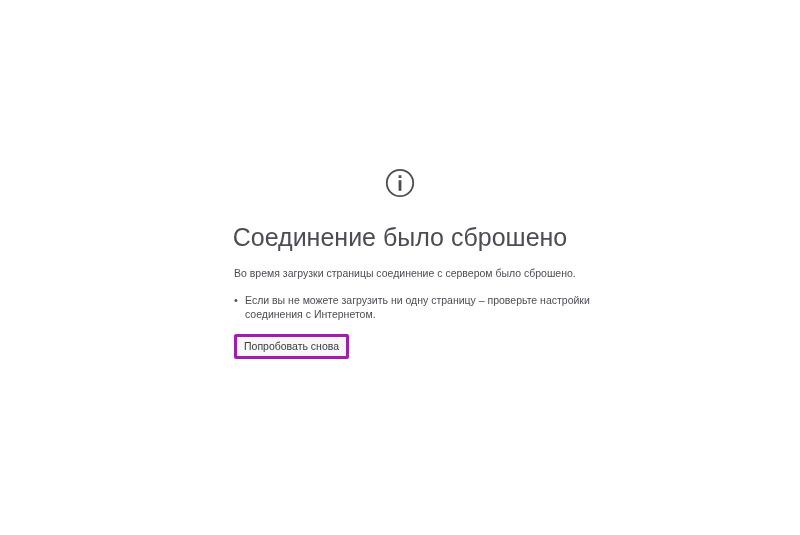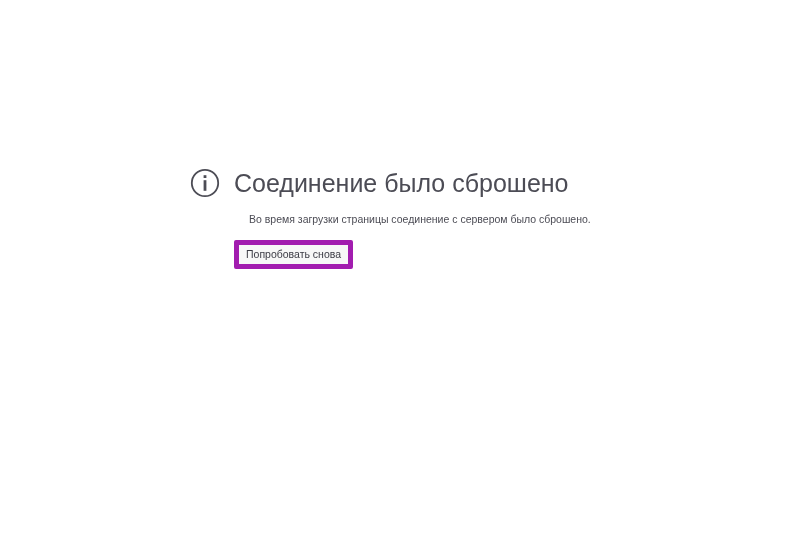"Соединение было сброшено" .title-row { flex-direction: none -> column; gap: 14px -> 24px }
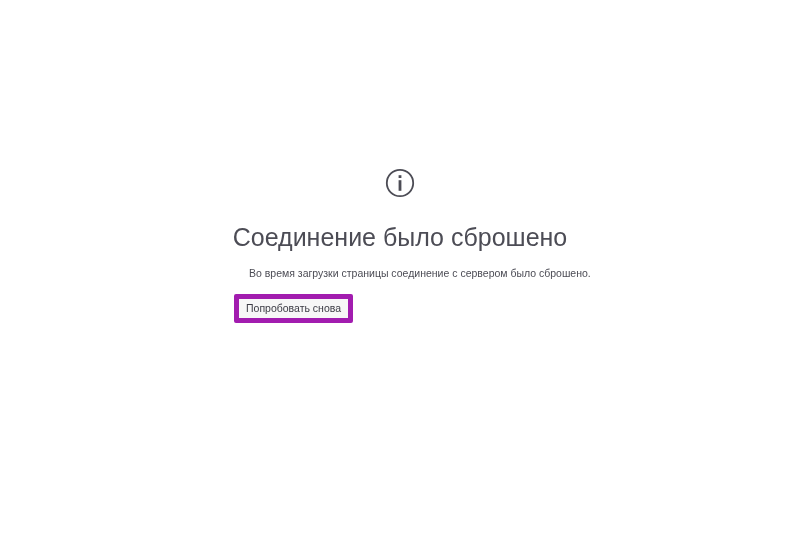"Во время загрузки страницы соединение" .error-short { margin: 0 0 12px 15px -> 0 0 12px 0 }
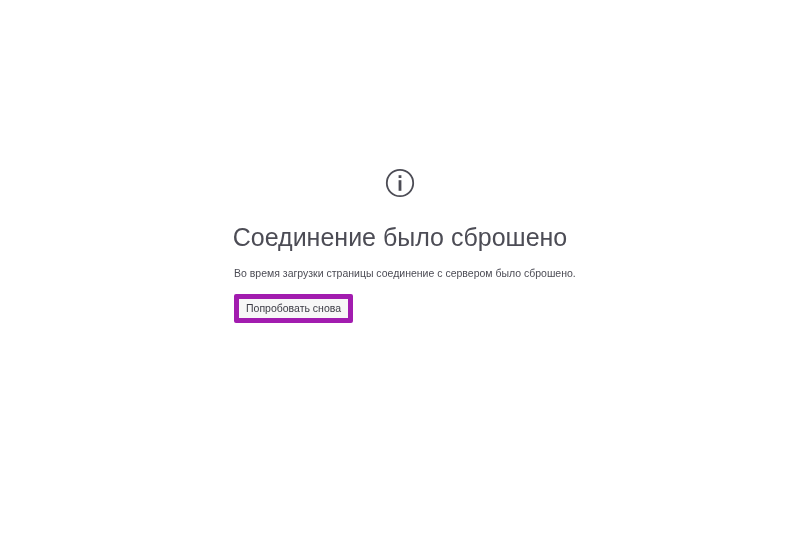"Если вы не можете загрузить" li { html: none -> <li>Если вы не можете загрузить ни одну страницу – проверьте настройки соединения с Интернетом.</li> }
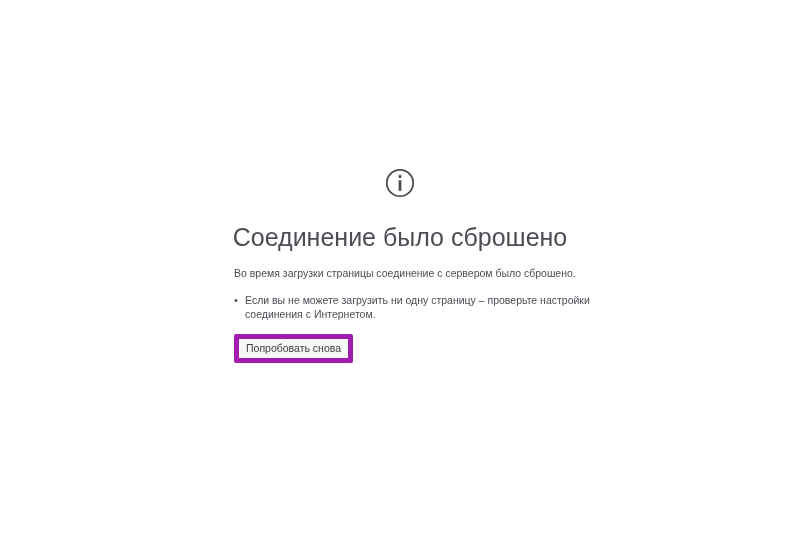"Попробовать снова" .retry-button { border: 5px solid #a21caf -> 3px solid #a21caf }
